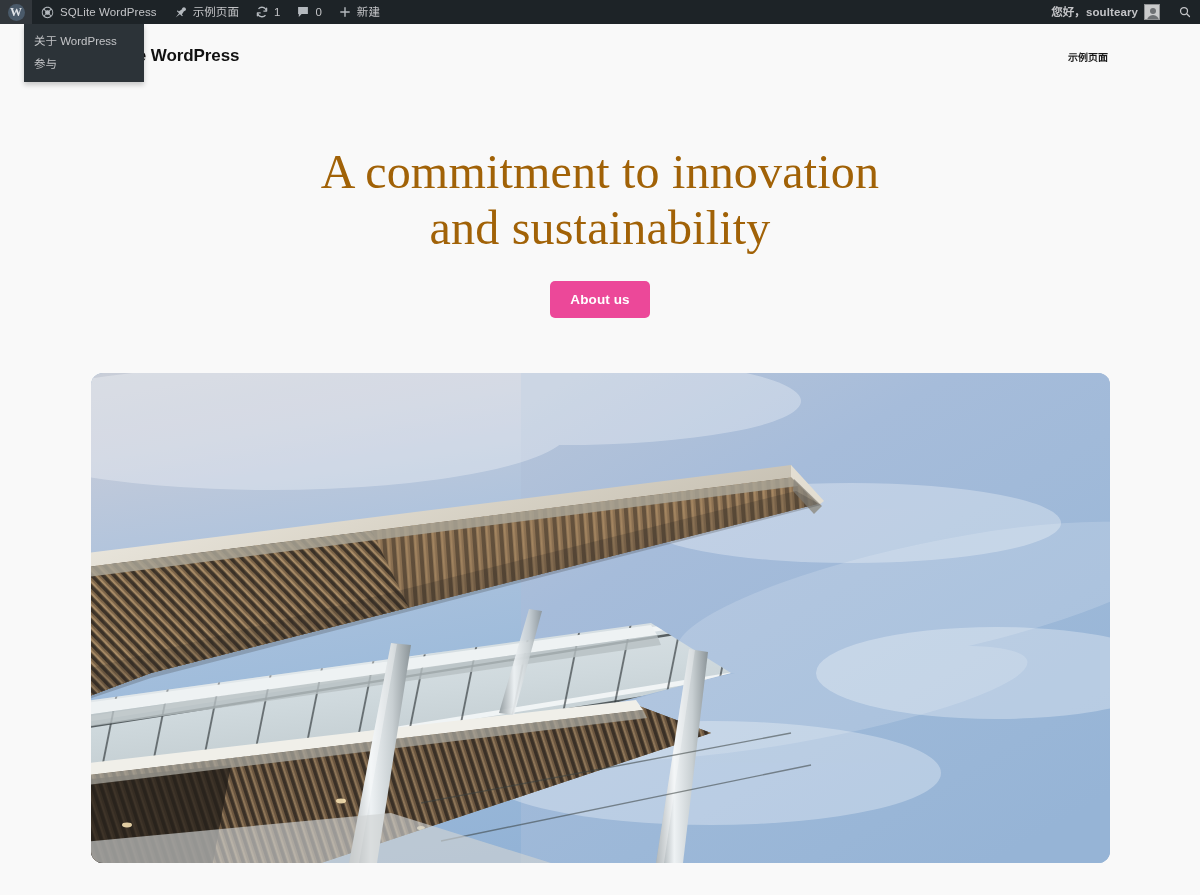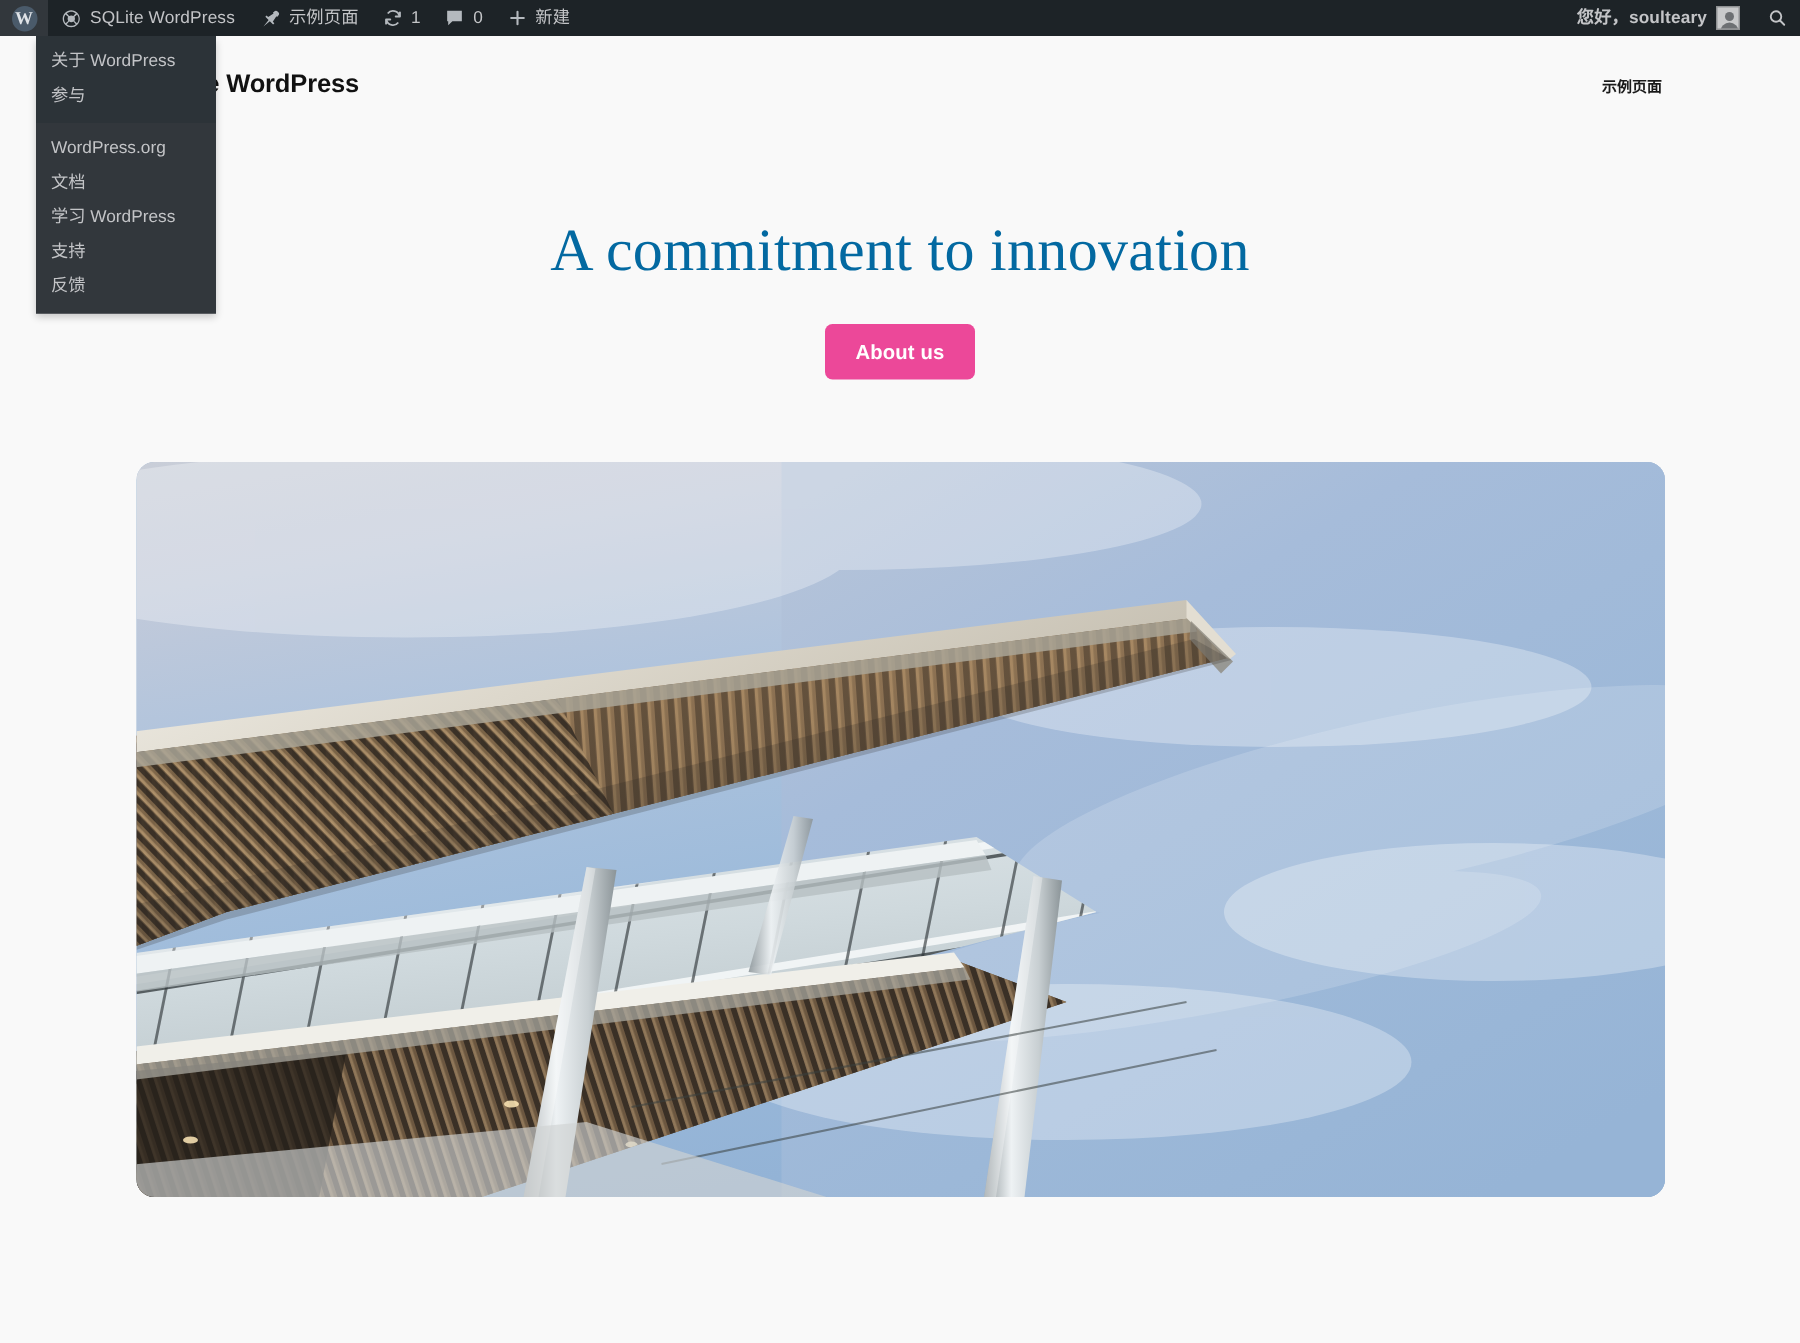"WordPress.org" div.ab-submenu { html: <div> <span>WordPress.org</span> <span>文档</span> <span>学习 WordPress</span> <span>支持</span> <span>反馈</span> </div> -> none }
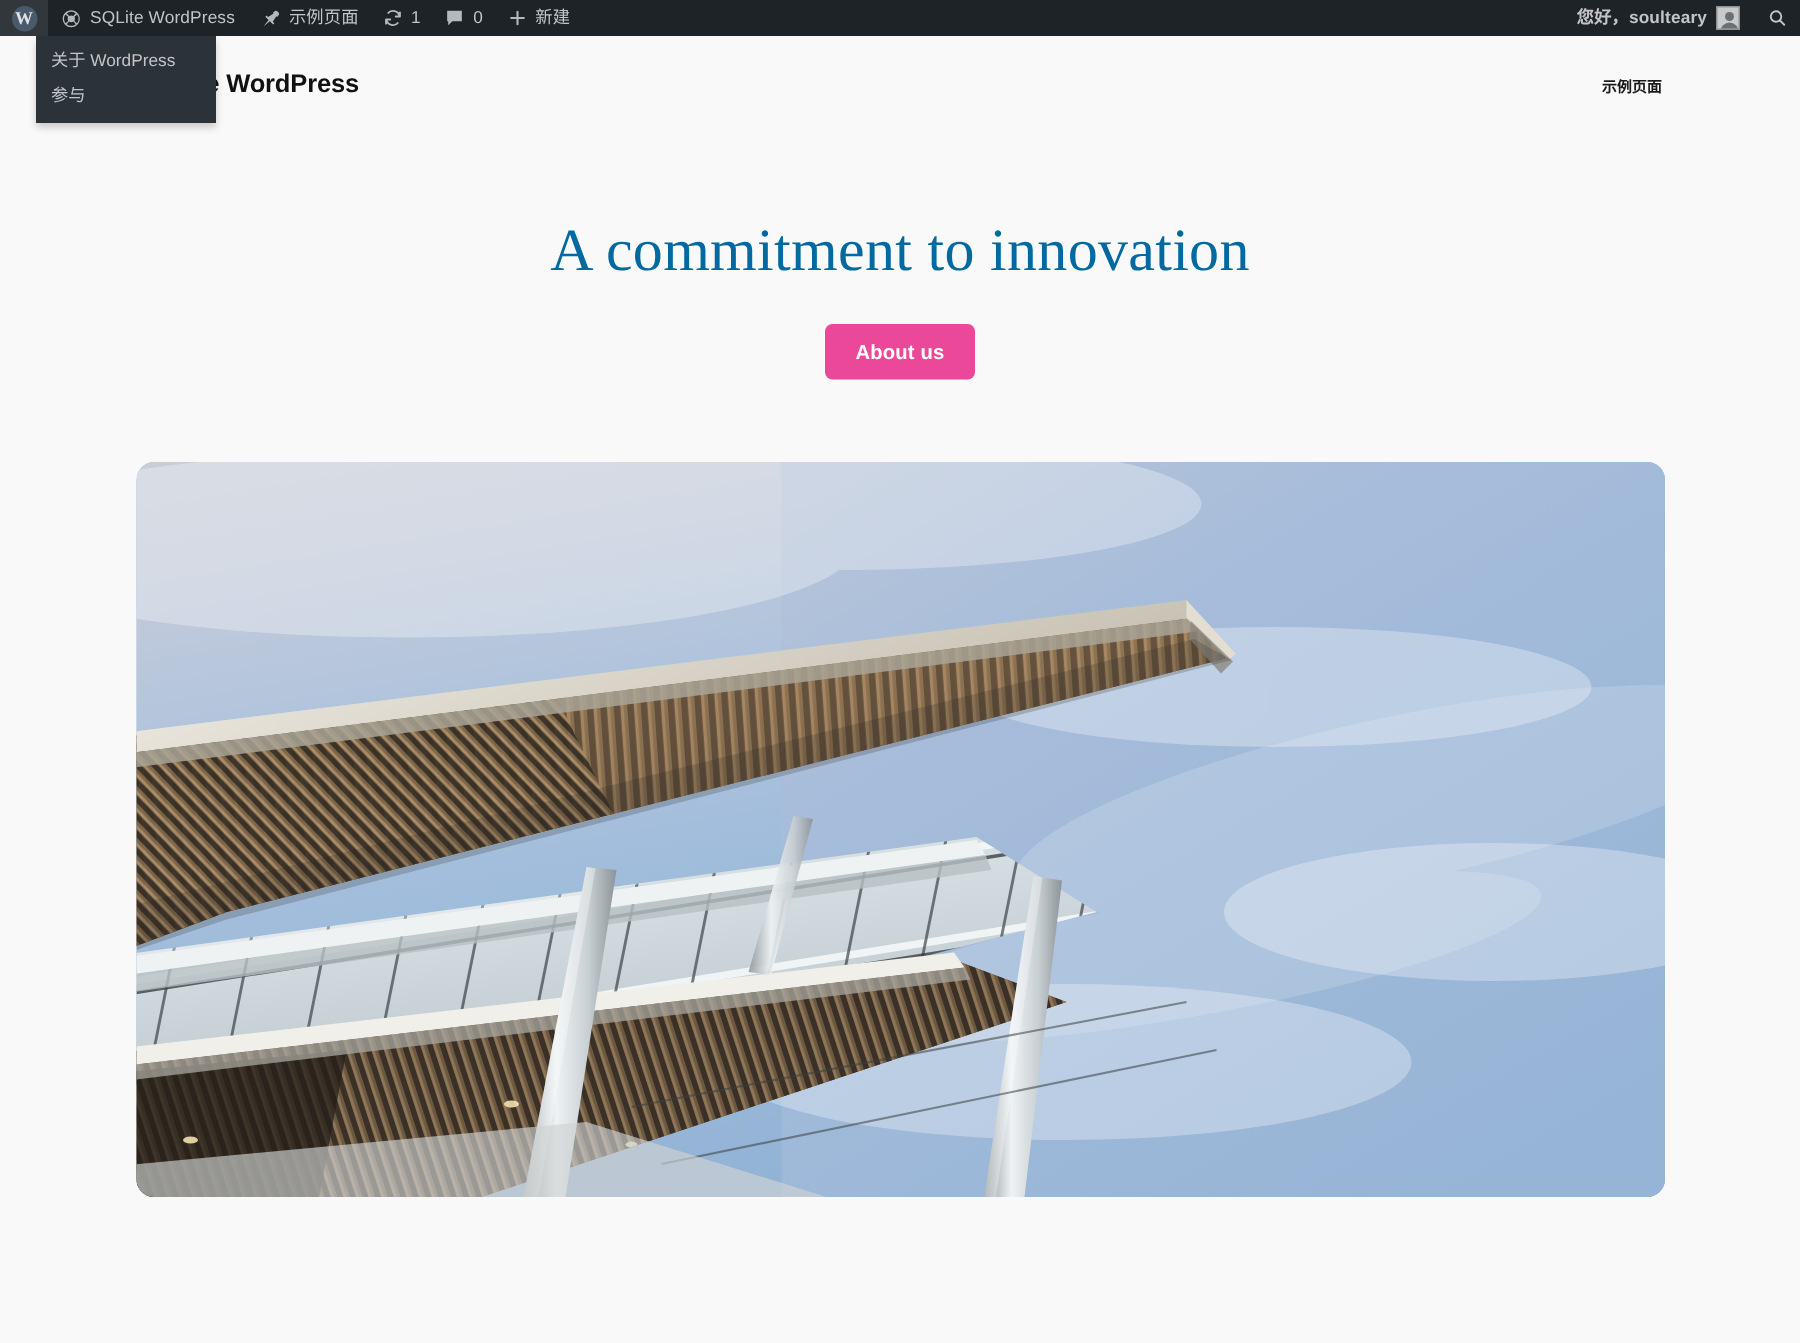"A commitment to innovation" .hero-title { color: #0369a1 -> #a16207; font-size: 40px -> 48px }
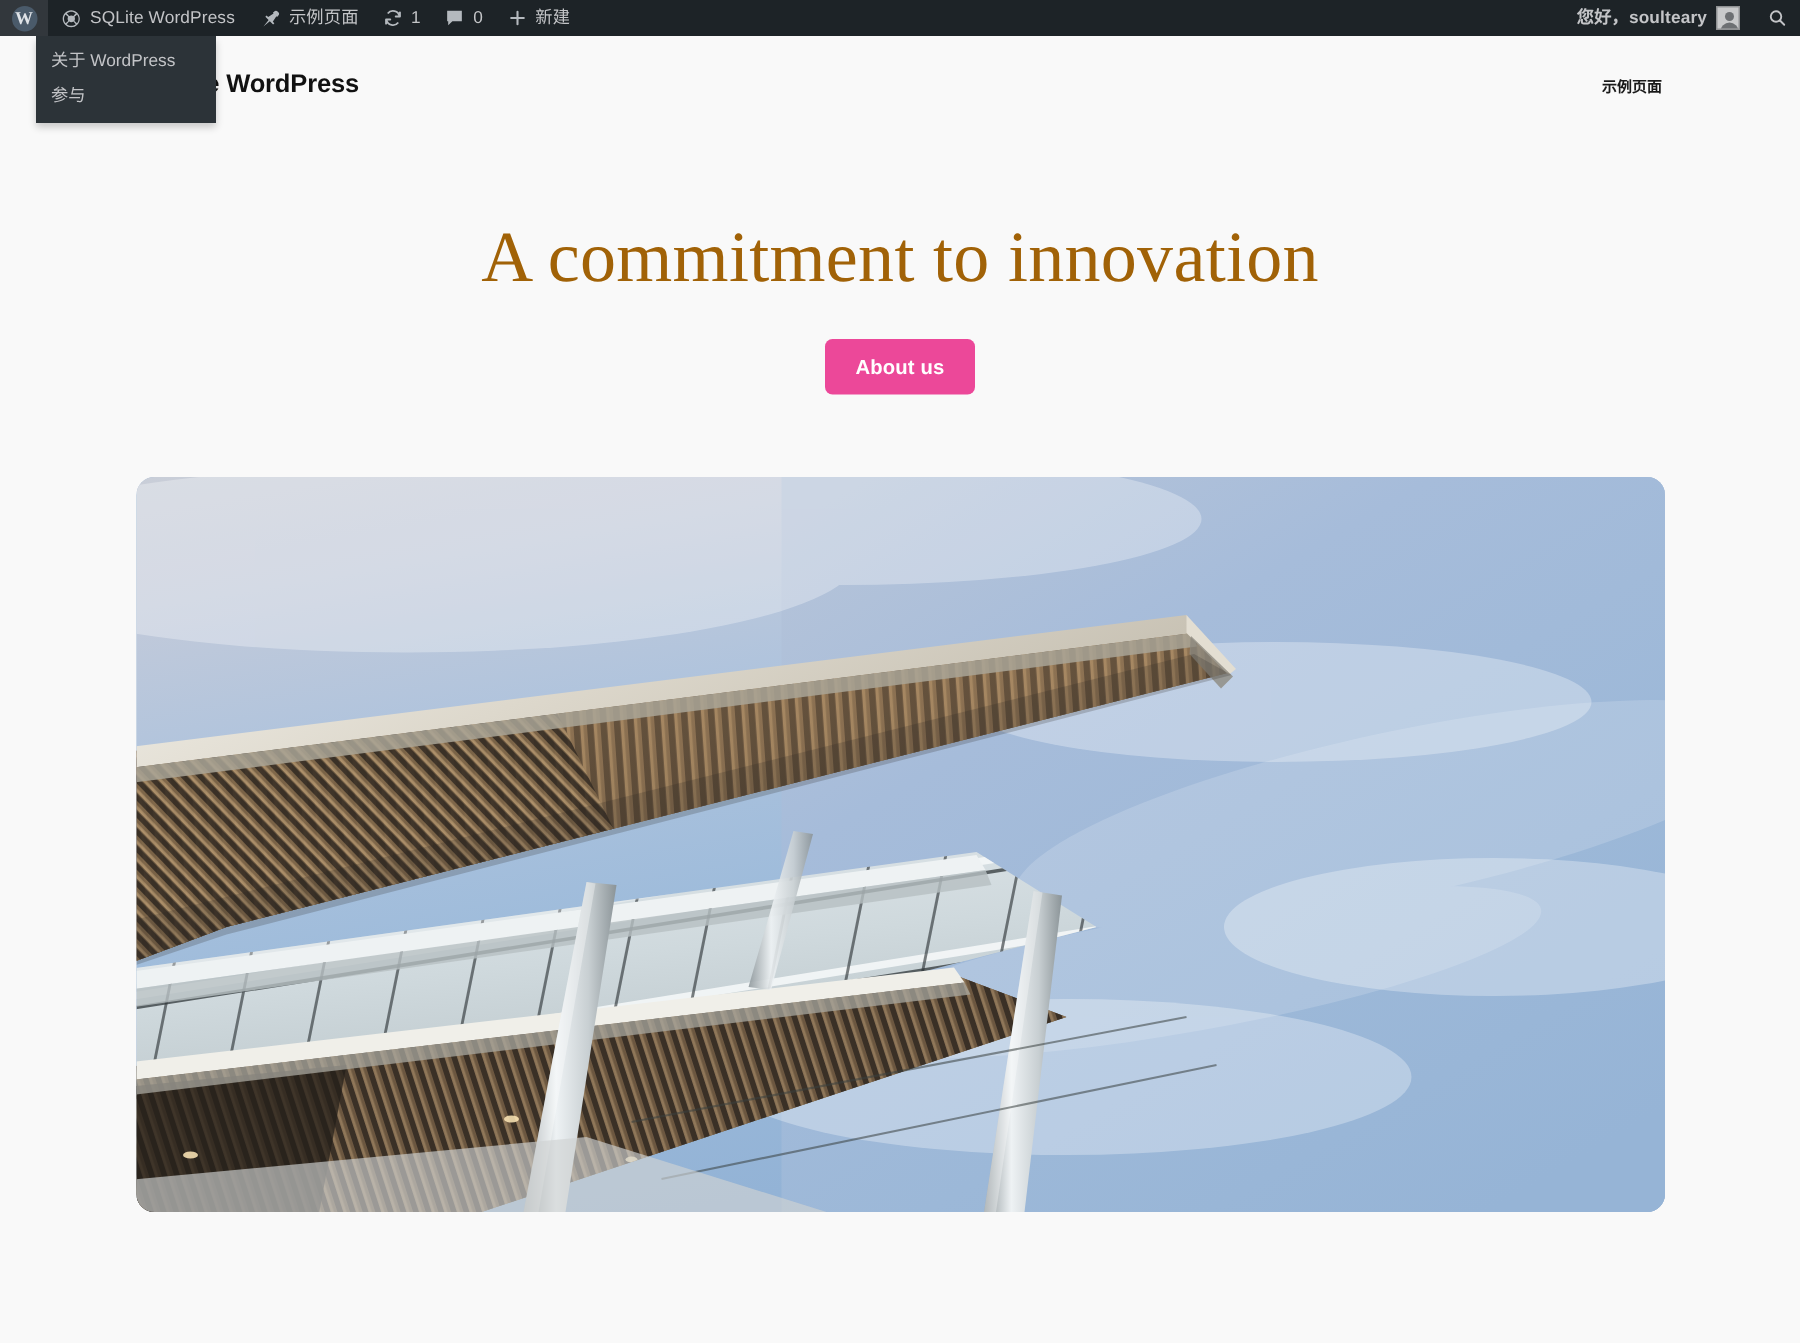"and sustainability" span { html: none -> <span>and sustainability</span> }
